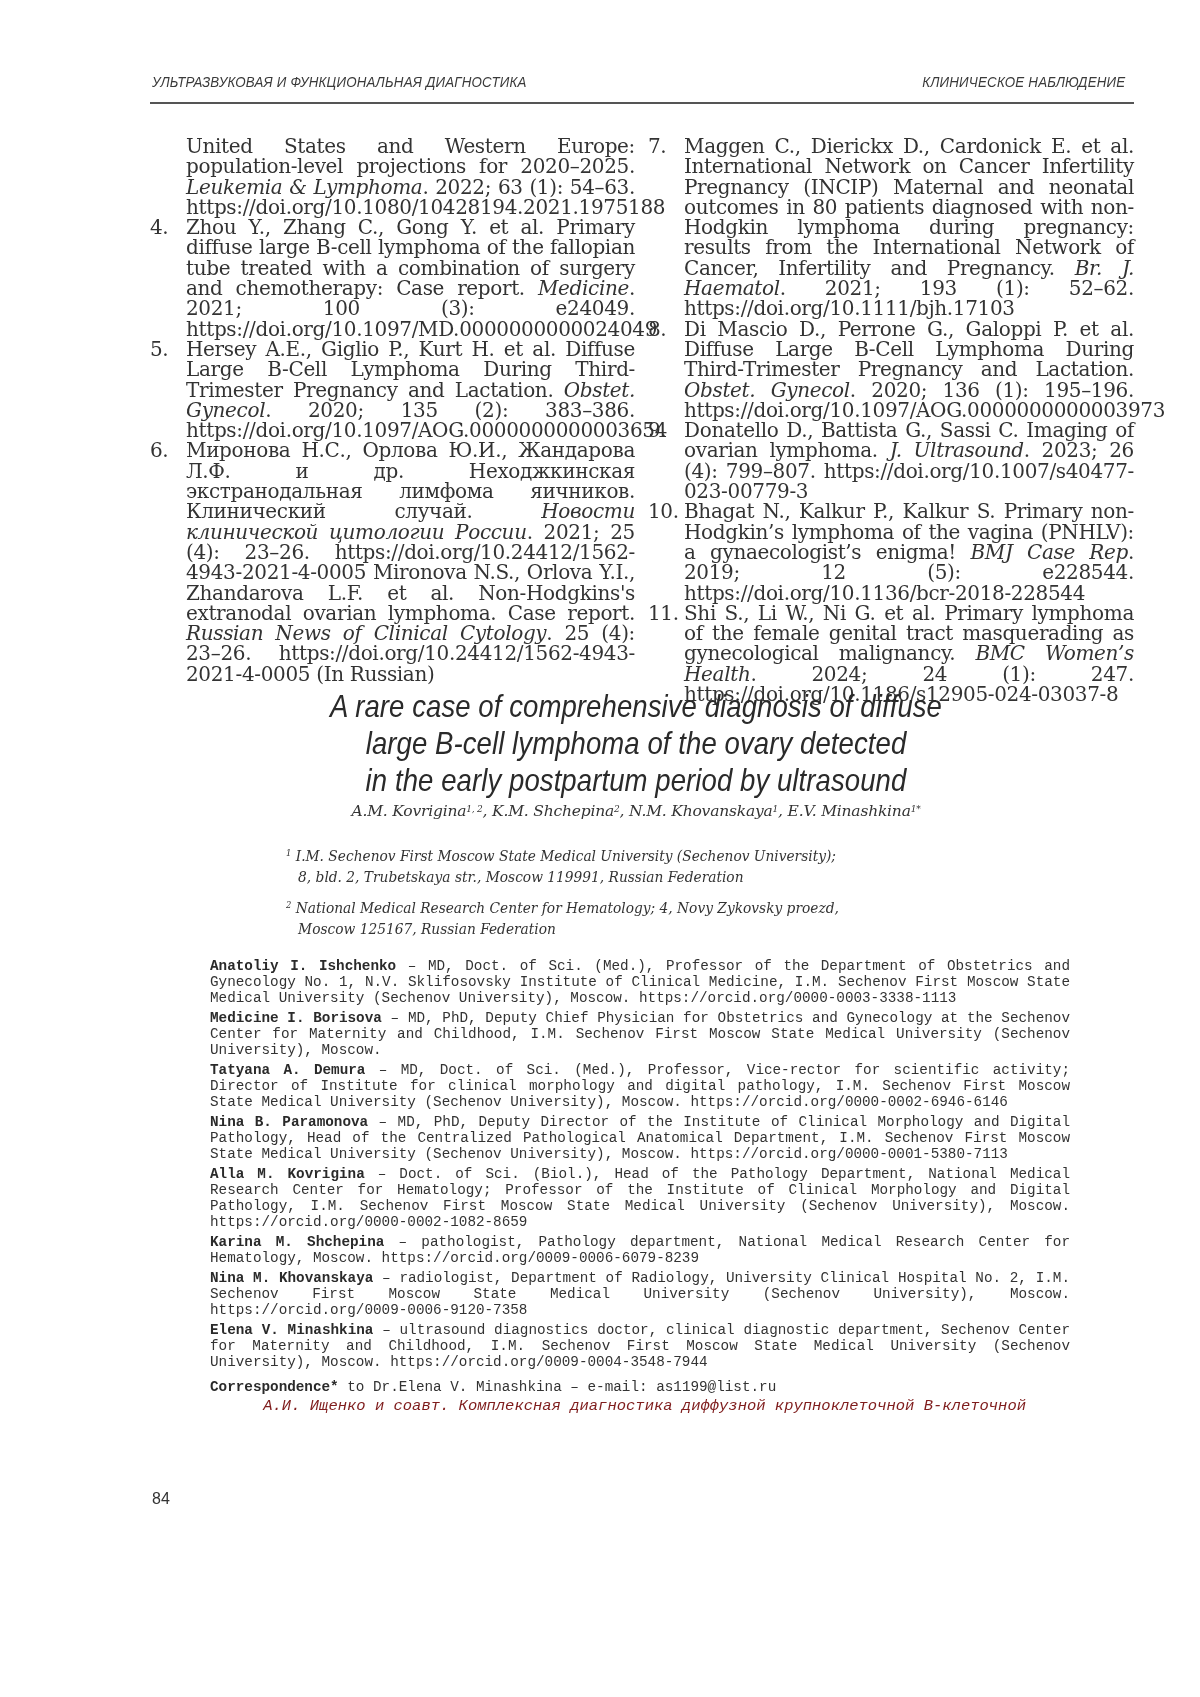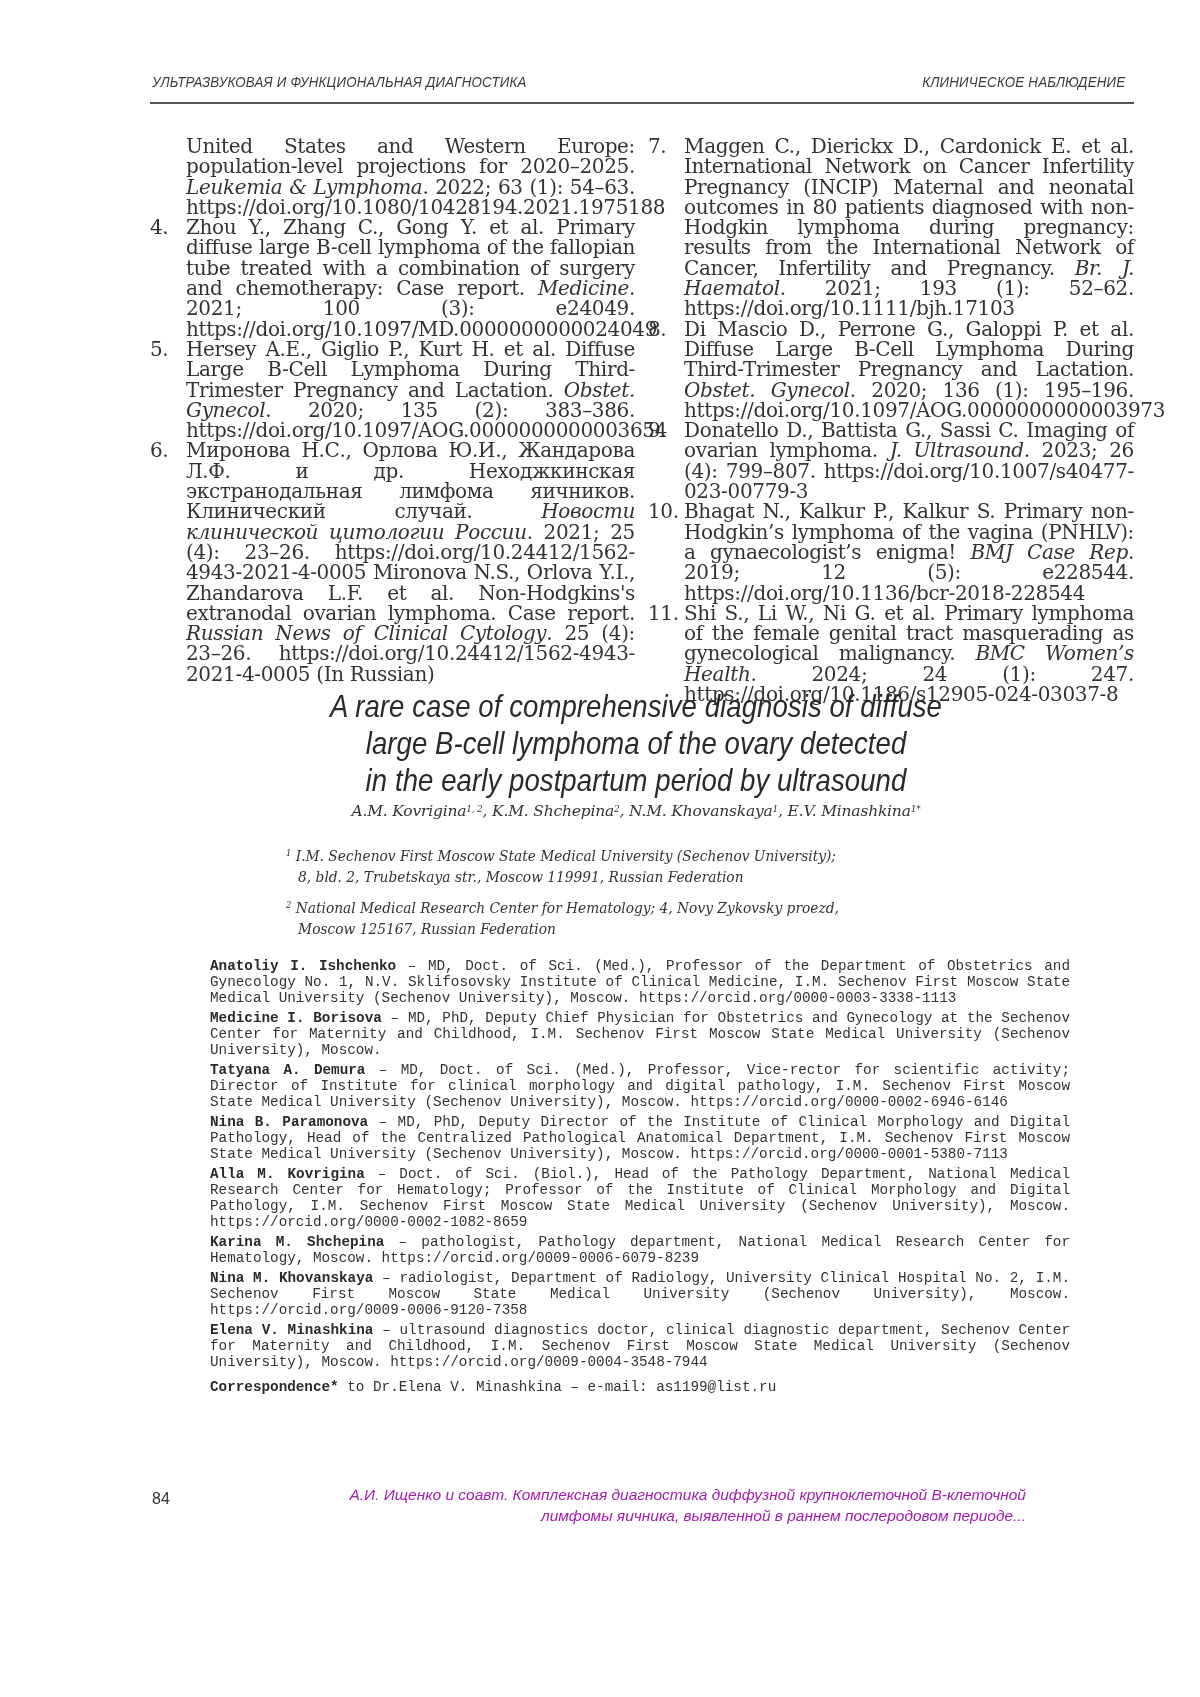"А.И. Ищенко и соавт. Комплексная" .footer-title { color: #a21caf -> #7f1d1d; font-family: Liberation Sans, sans-serif -> Liberation Mono, monospace; top: 1484px -> 1396px }
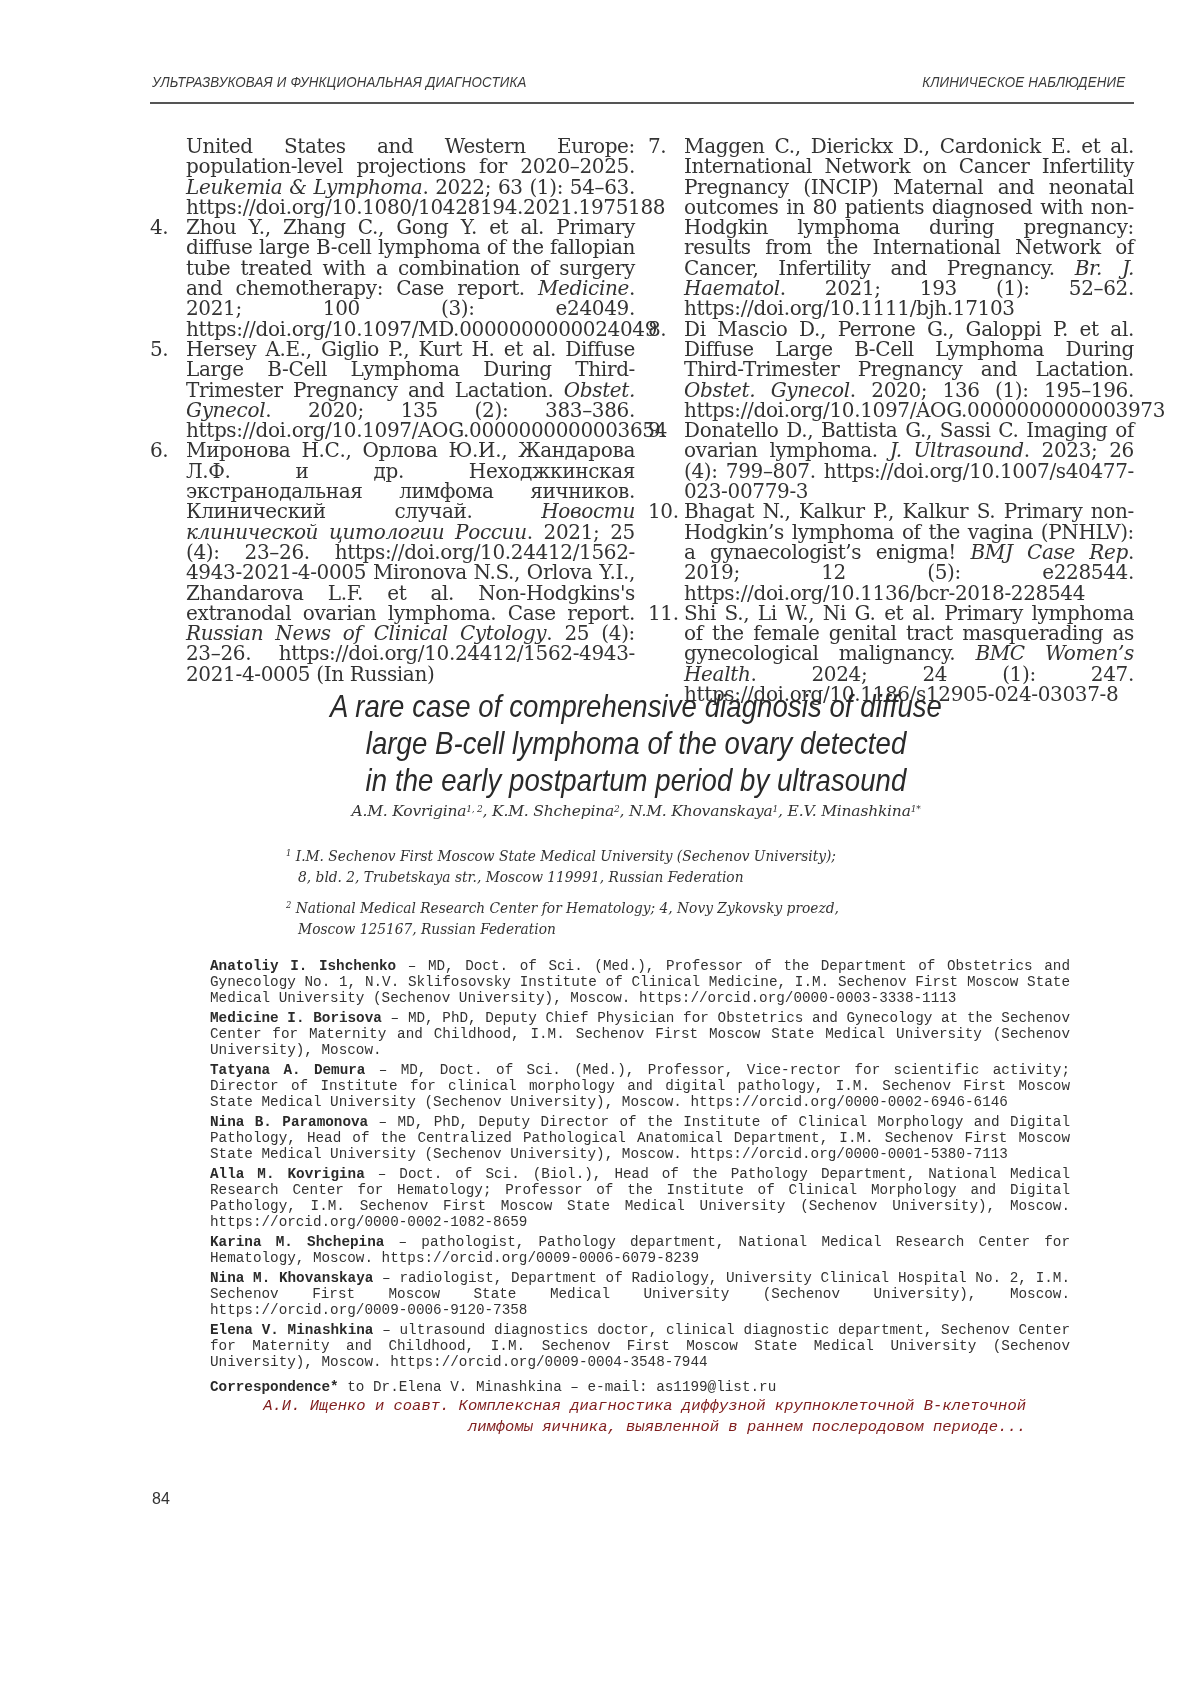"лимфомы яичника, выявленной в раннем" div { html: <div>лимфомы яичника, выявленной в раннем послеродовом периоде...</div> -> none }
